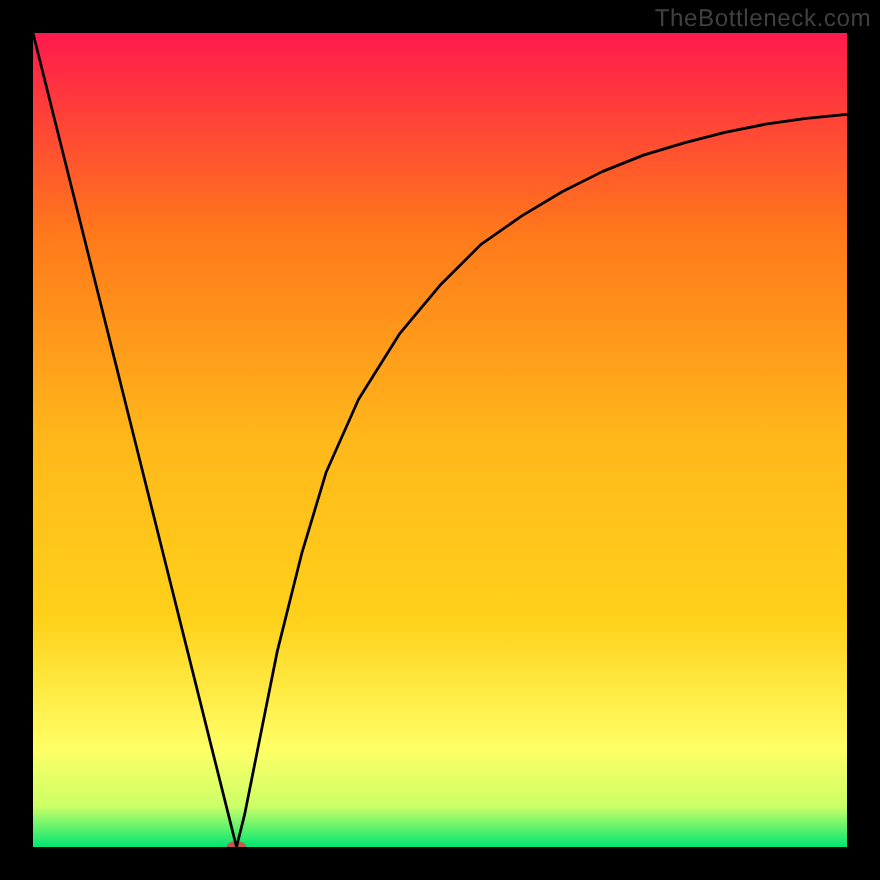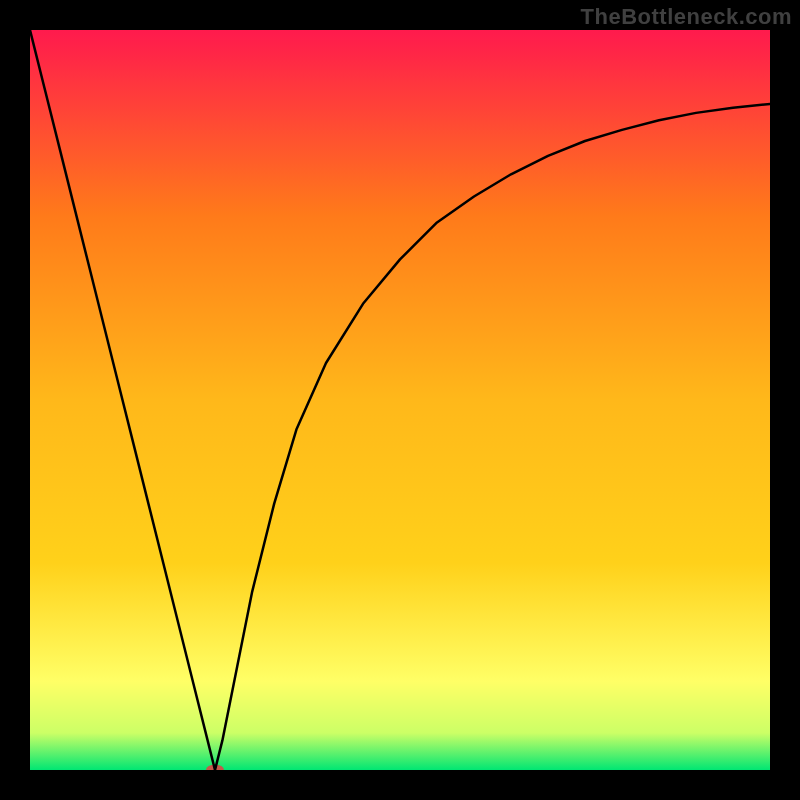"TheBottleneck.com" .watermark { font-weight: 700 -> 400 }
